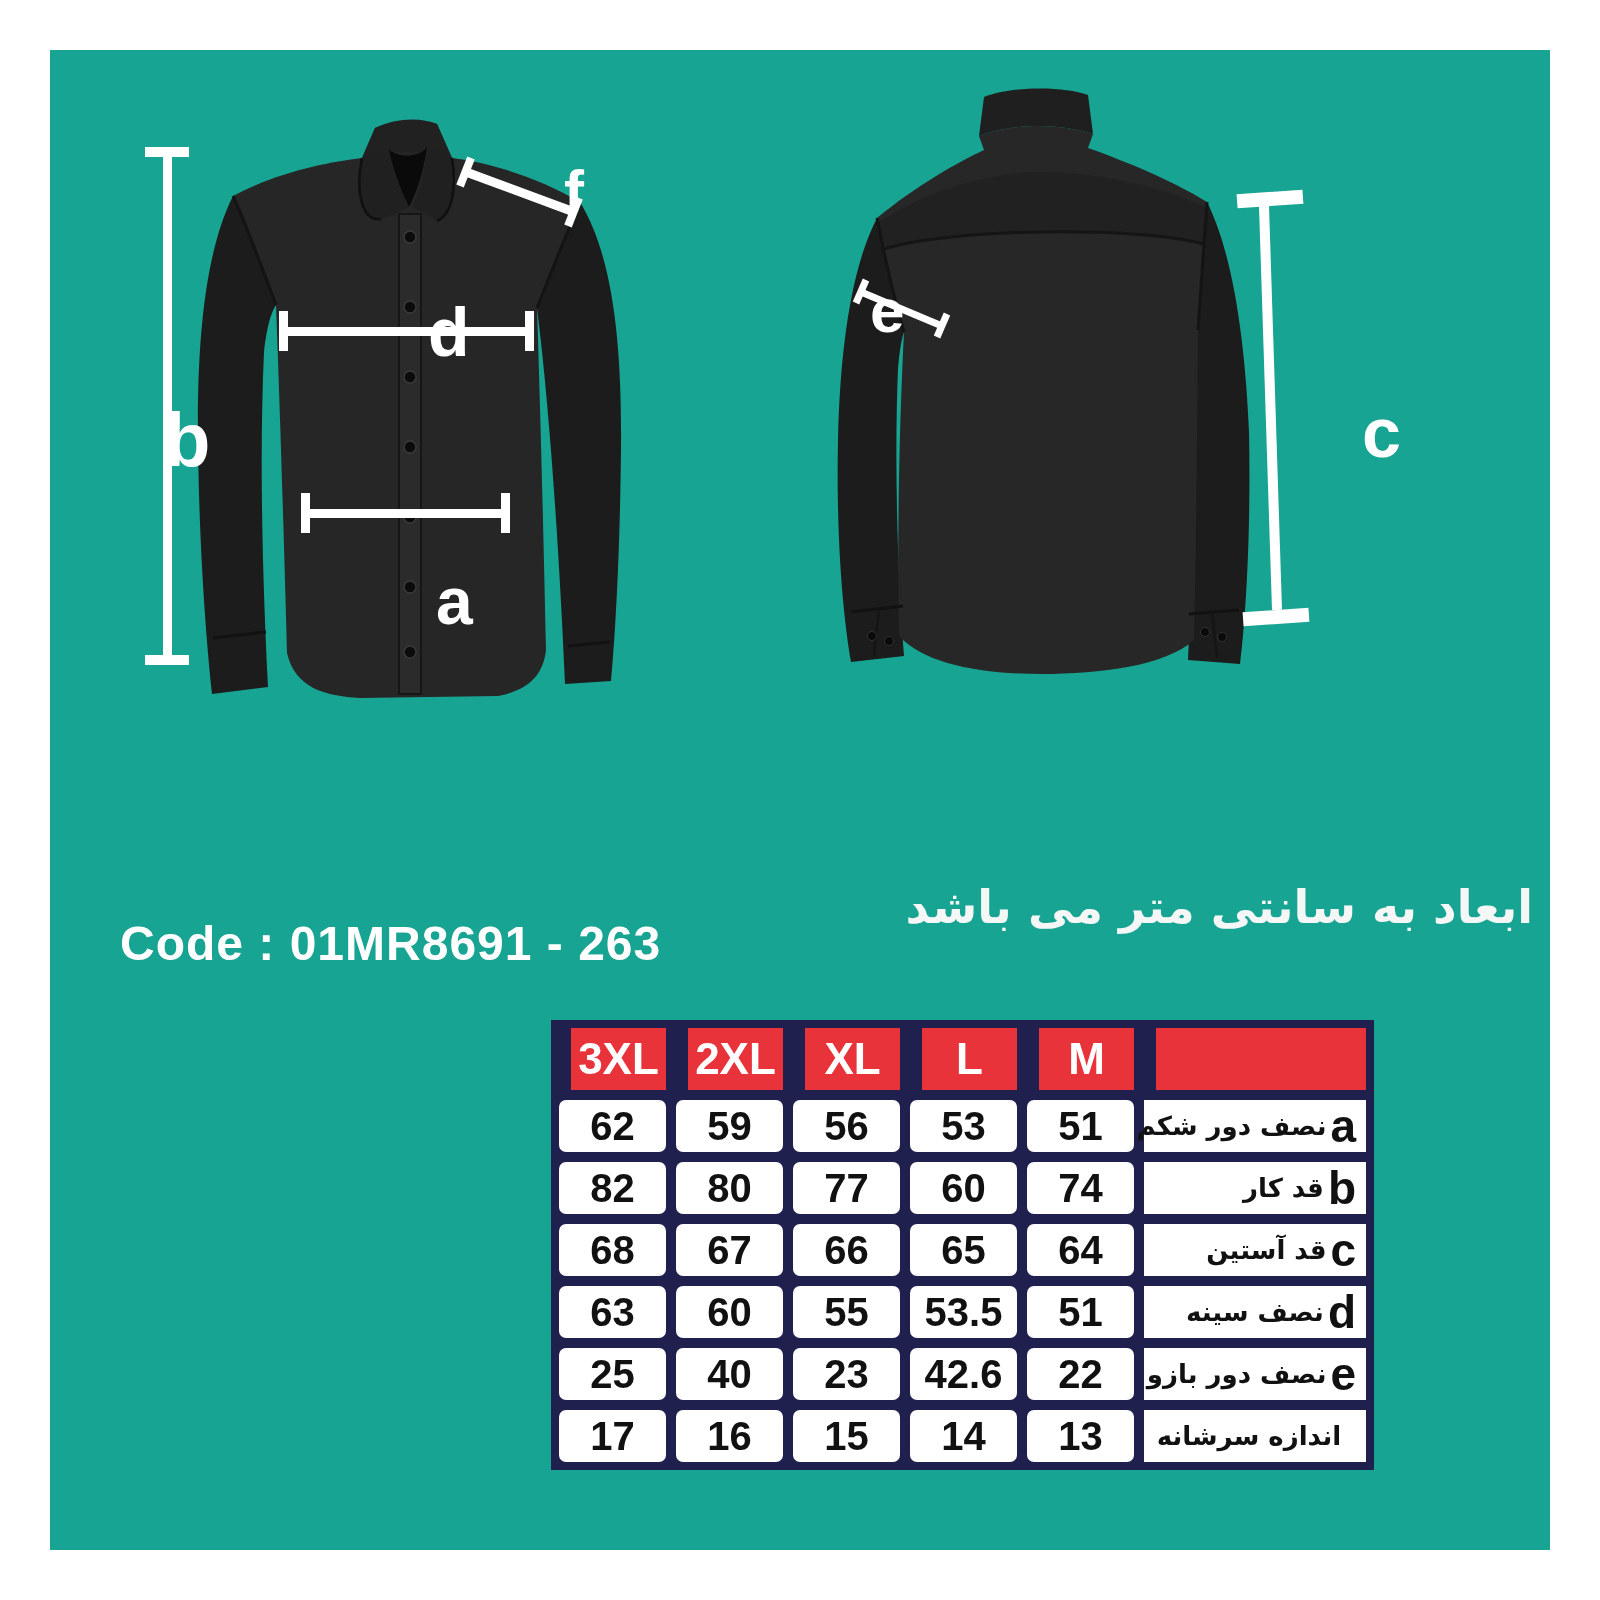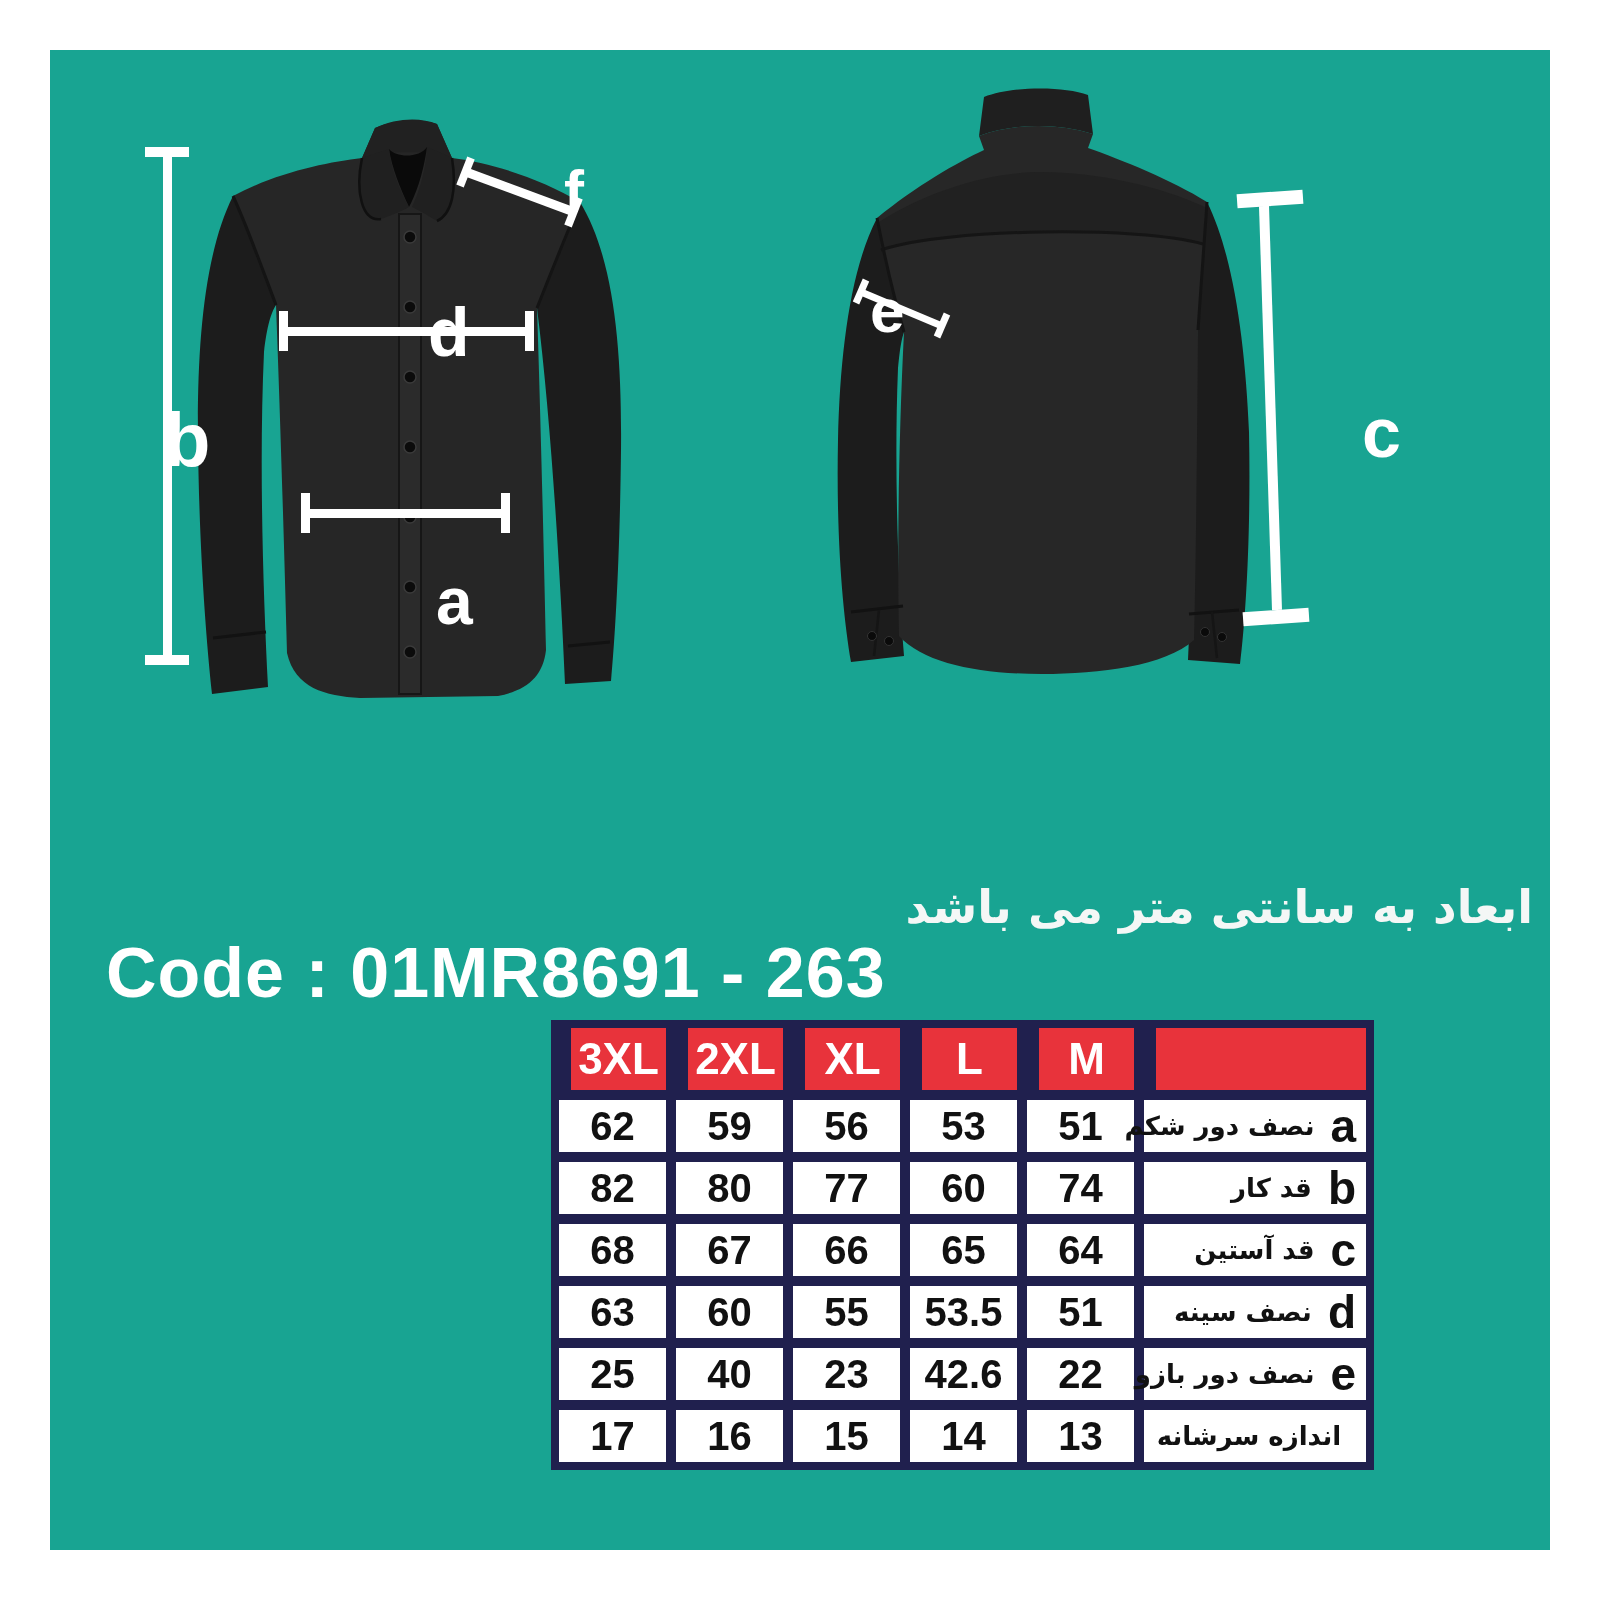"Code : 01MR8691 - 263" .code-text { font-size: 70px -> 48px; left: 106px -> 120px; margin-top: 17px -> none }
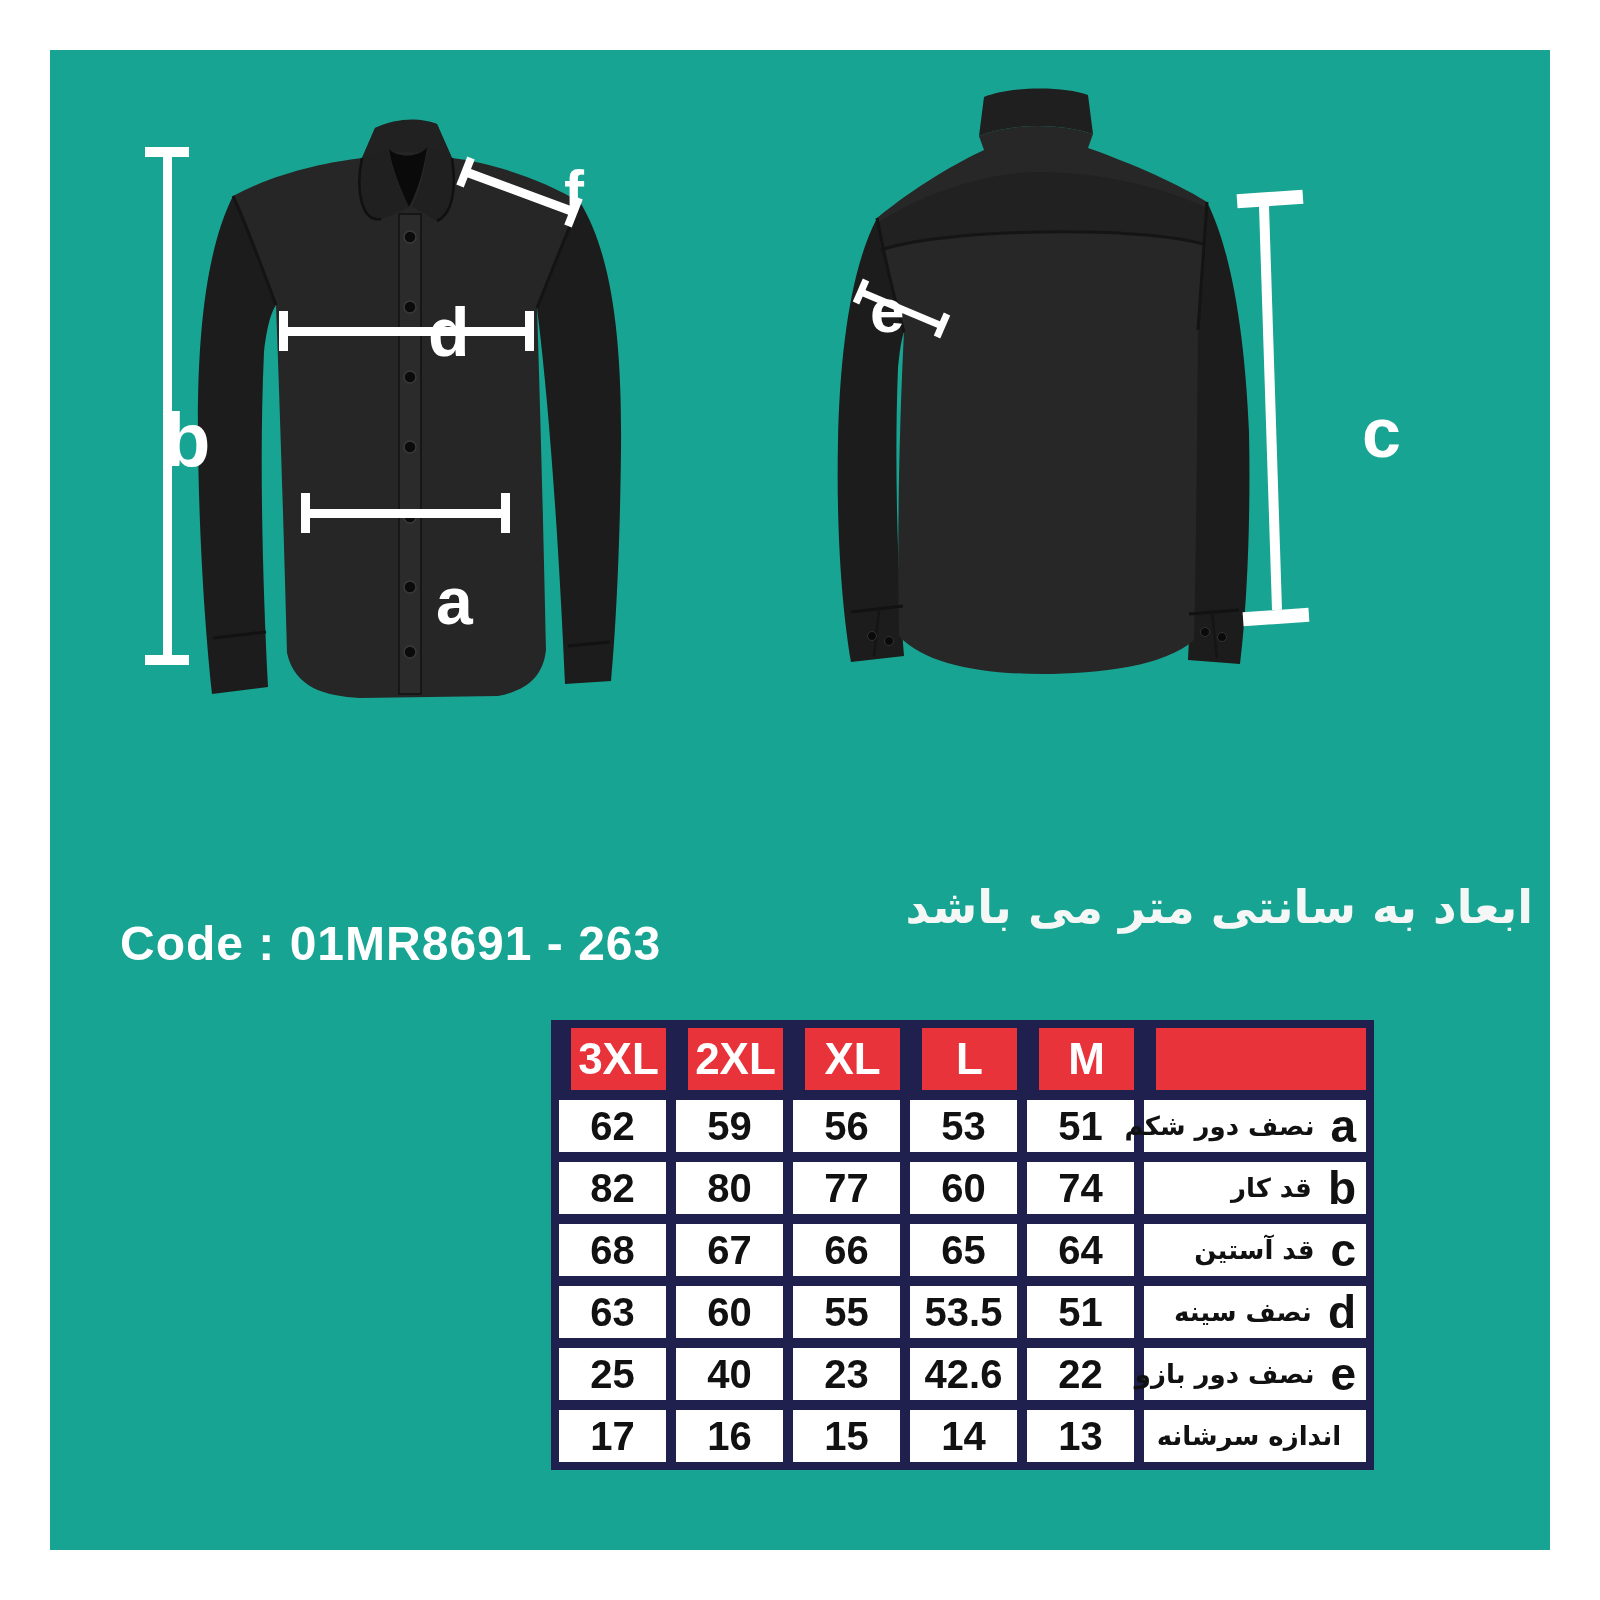"62" .td { border-radius: none -> 7px }
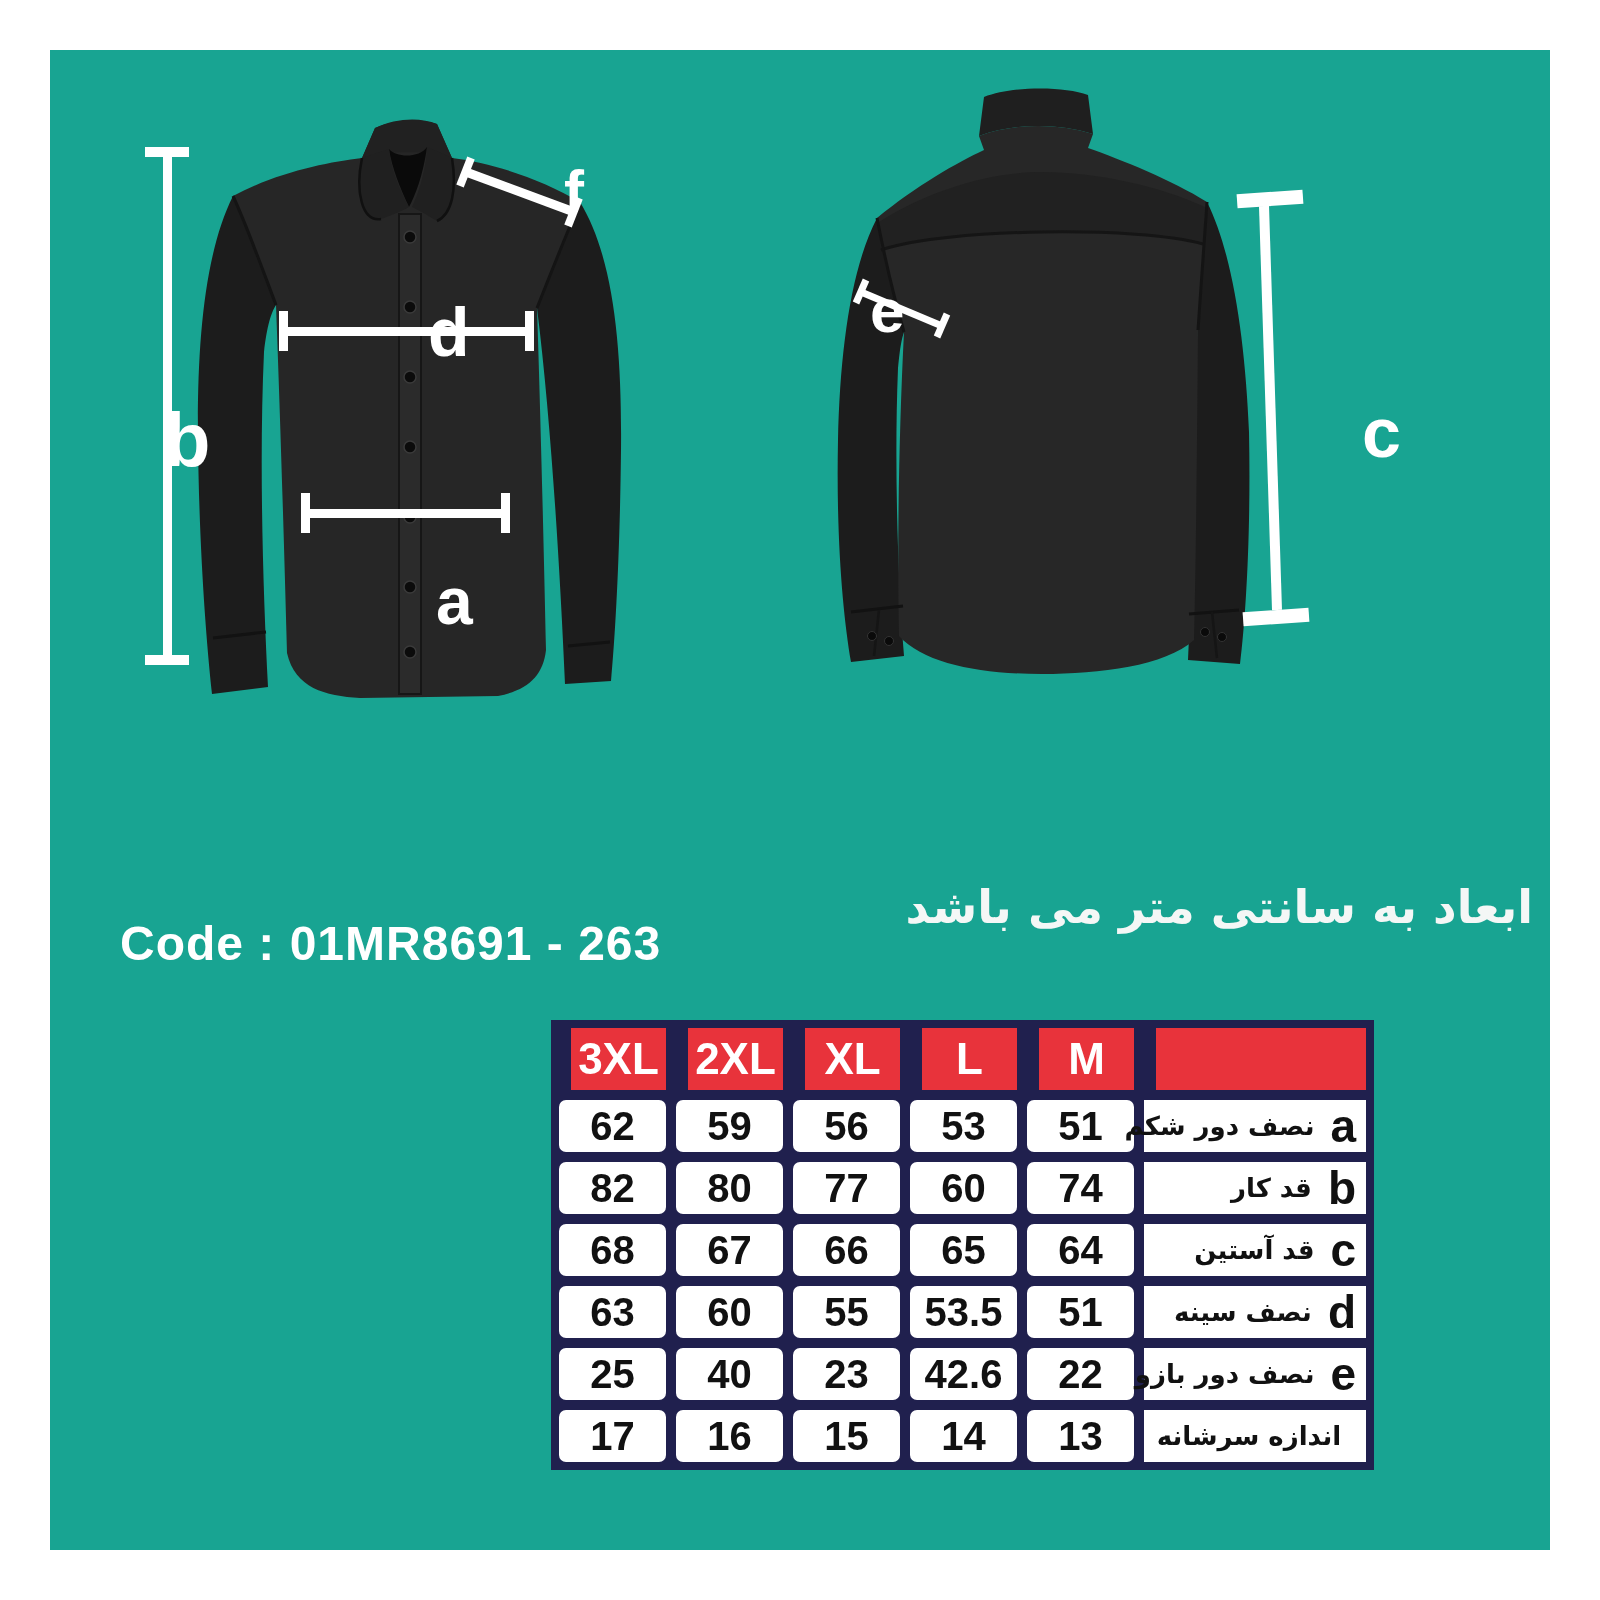"نصف دور شکم" .label-cell { gap: 16px -> 4px }
